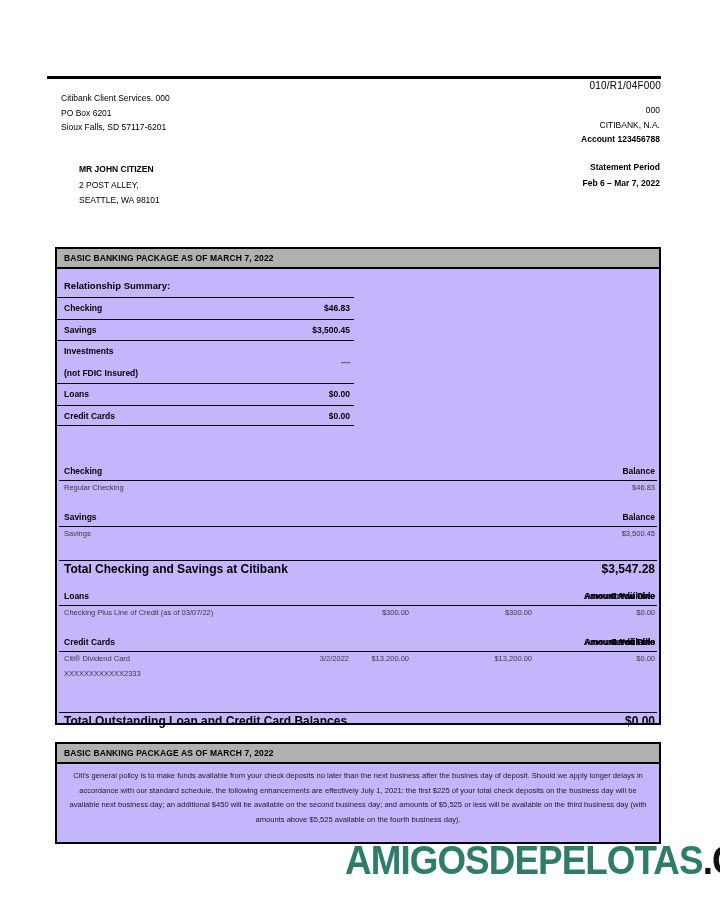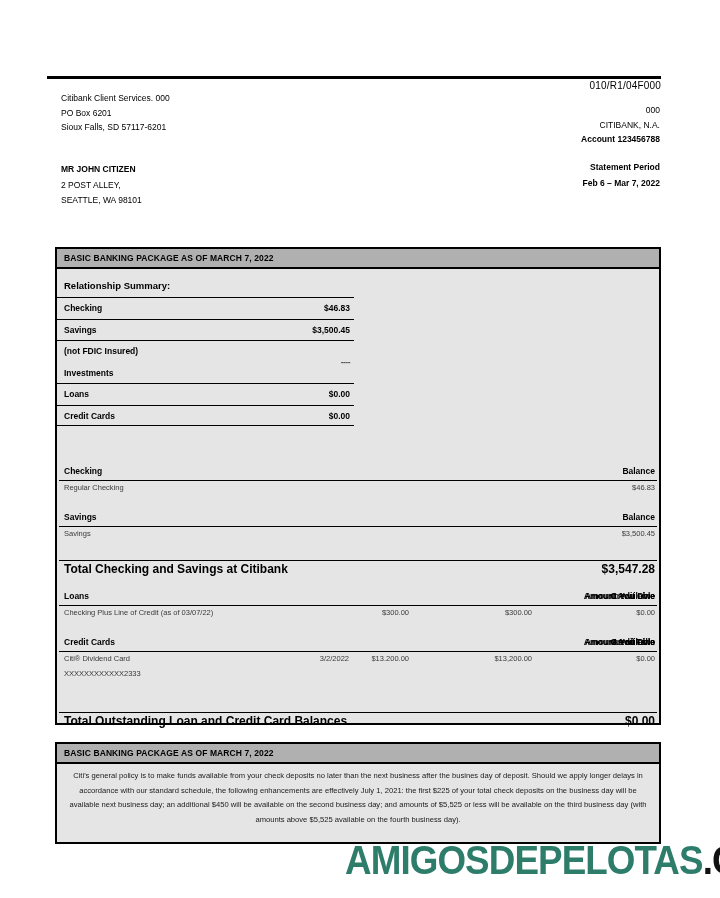"MR JOHN CITIZEN" .cust-block { left: 61px -> 79px }
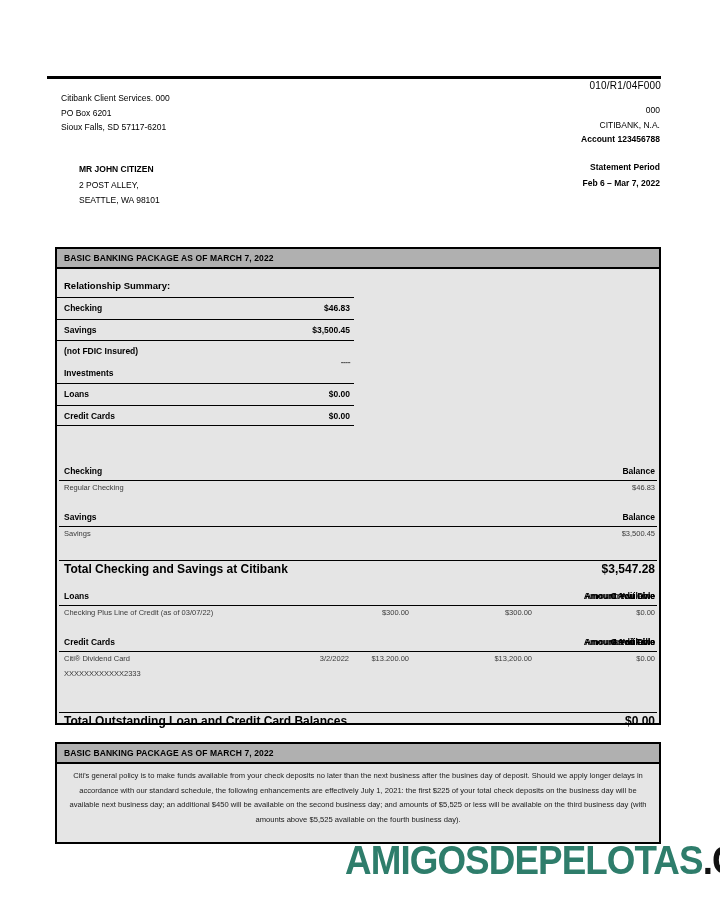"BASIC BANKING PACKAGE AS OF" .box { background: #e5e5e5 -> #c4b5fd }
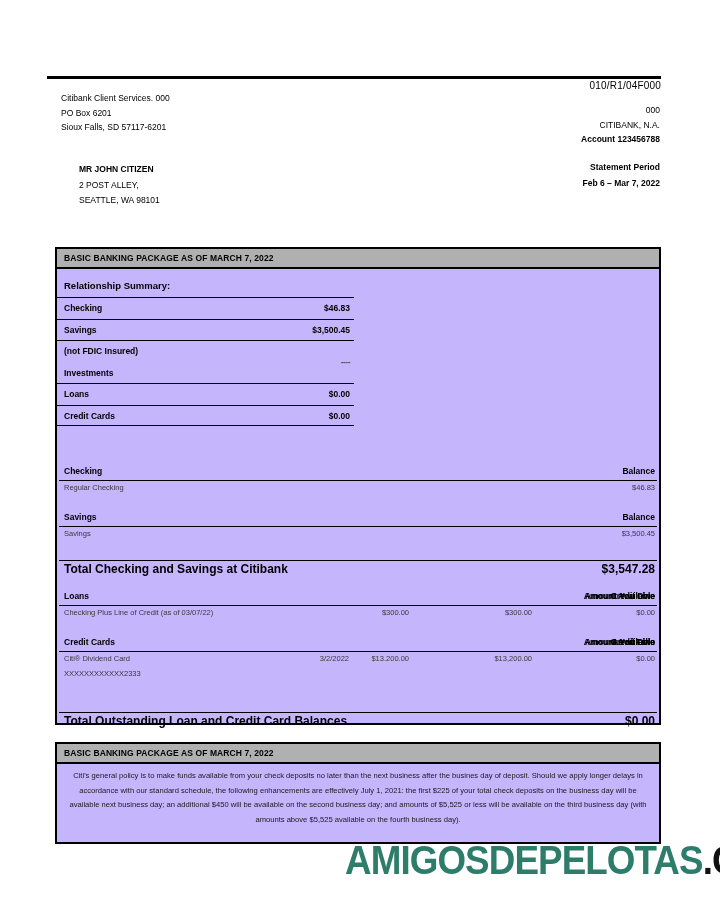"(not FDIC Insured)" div.lbl { order: before "Investments" -> after "Investments" }
